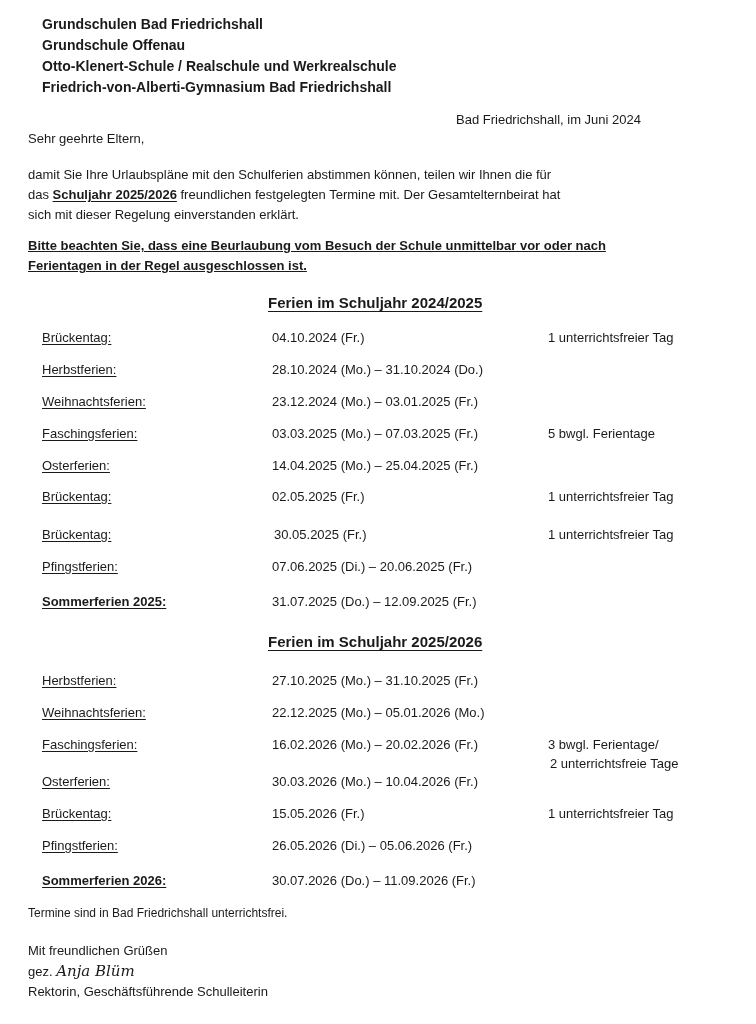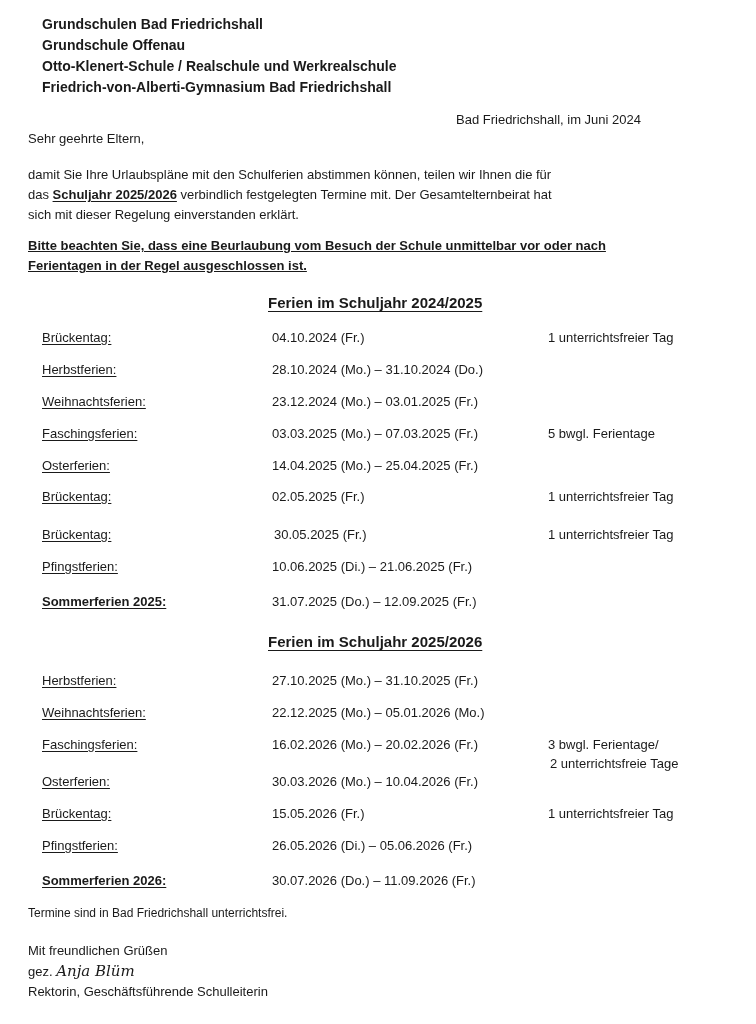"verbindlich festgelegten Termine mit." span { text: verbindlich -> freundlichen }
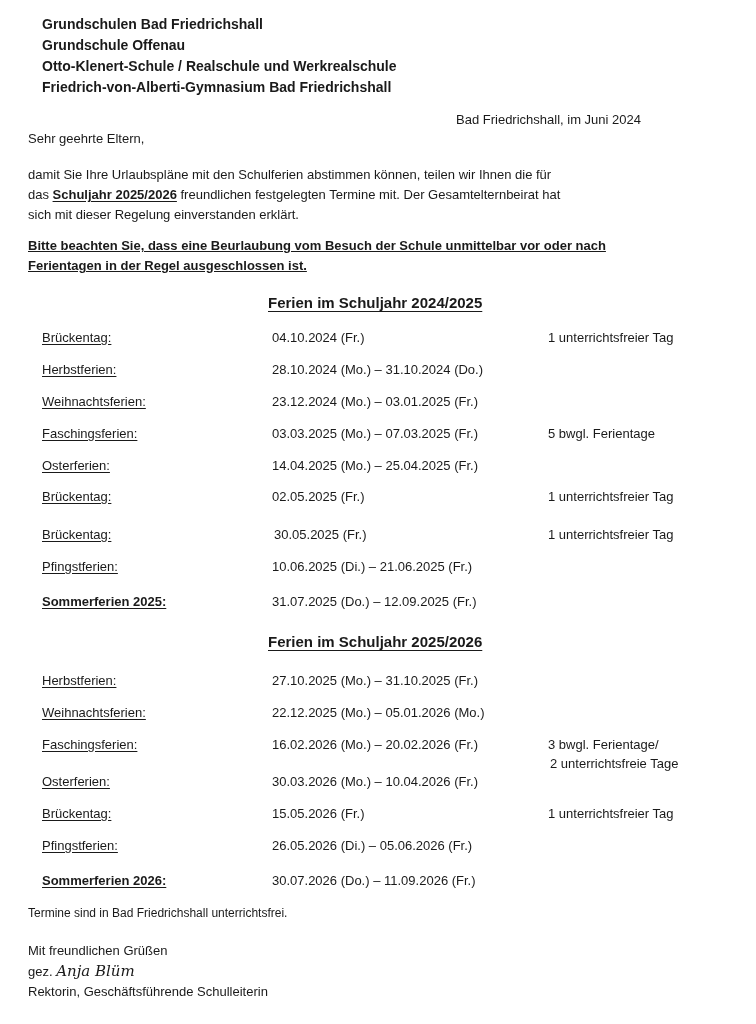"10.06.2025 (Di.) – 21.06.2025 (Fr.)" div.abs { text: 10.06.2025 (Di.) – 21.06.2025 -> 07.06.2025 (Di.) – 20.06.2025 }
